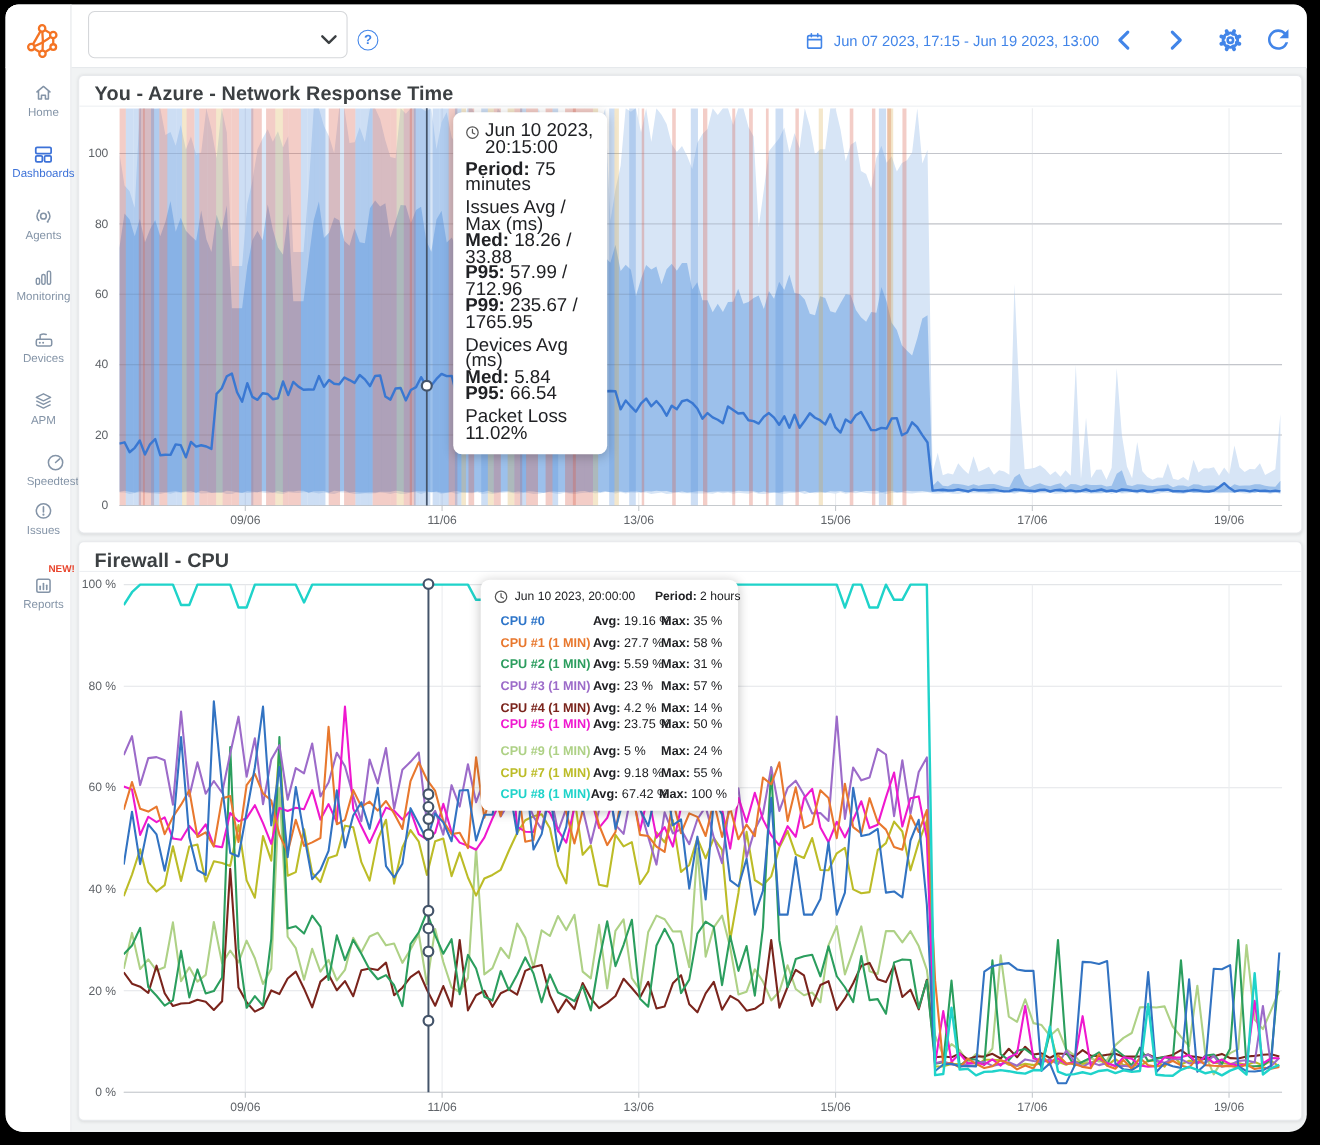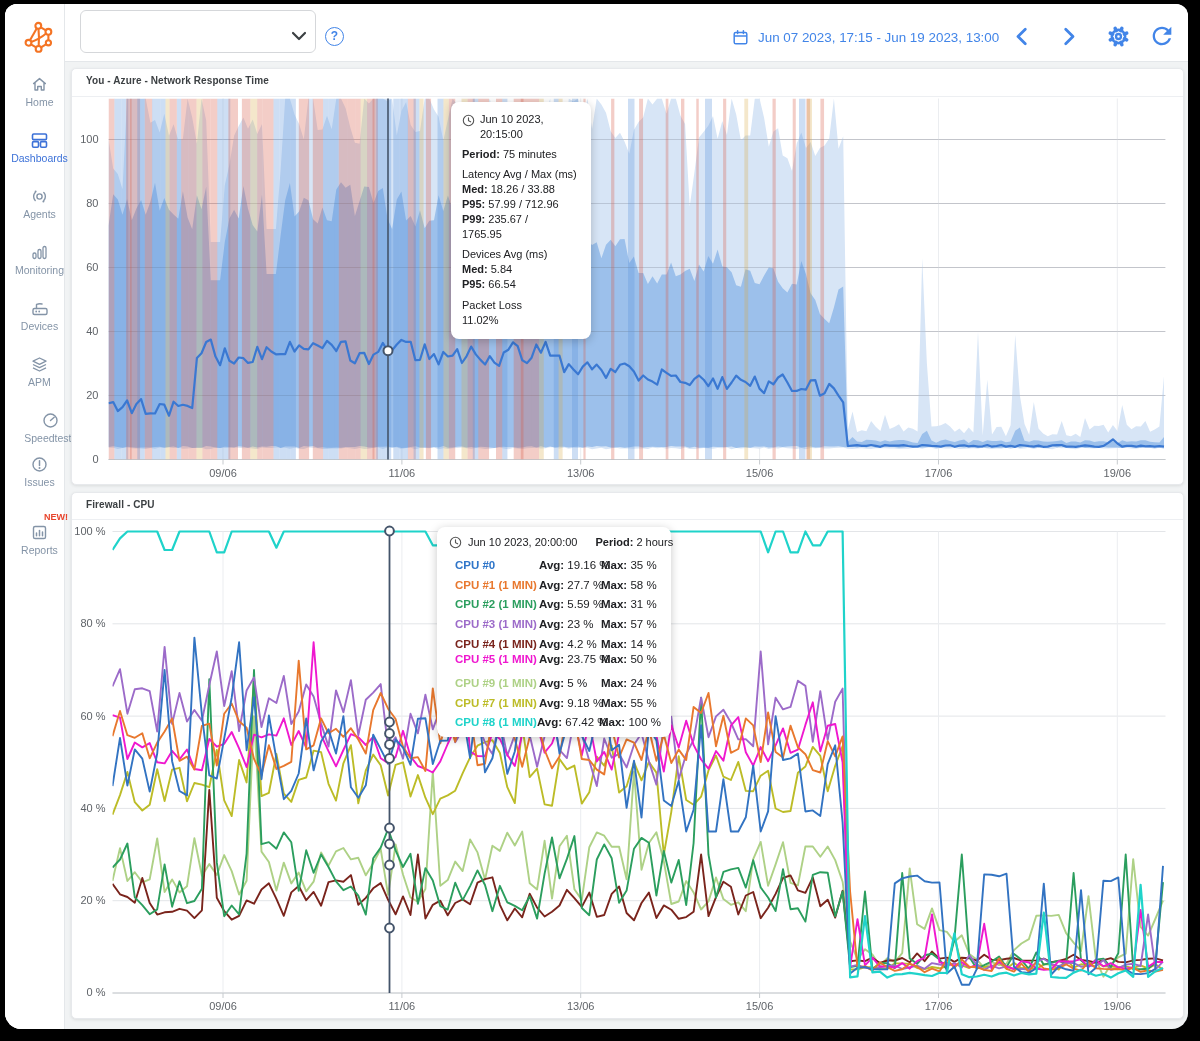"You - Azure - Network" .ctitle { font-size: 10px -> 18px }
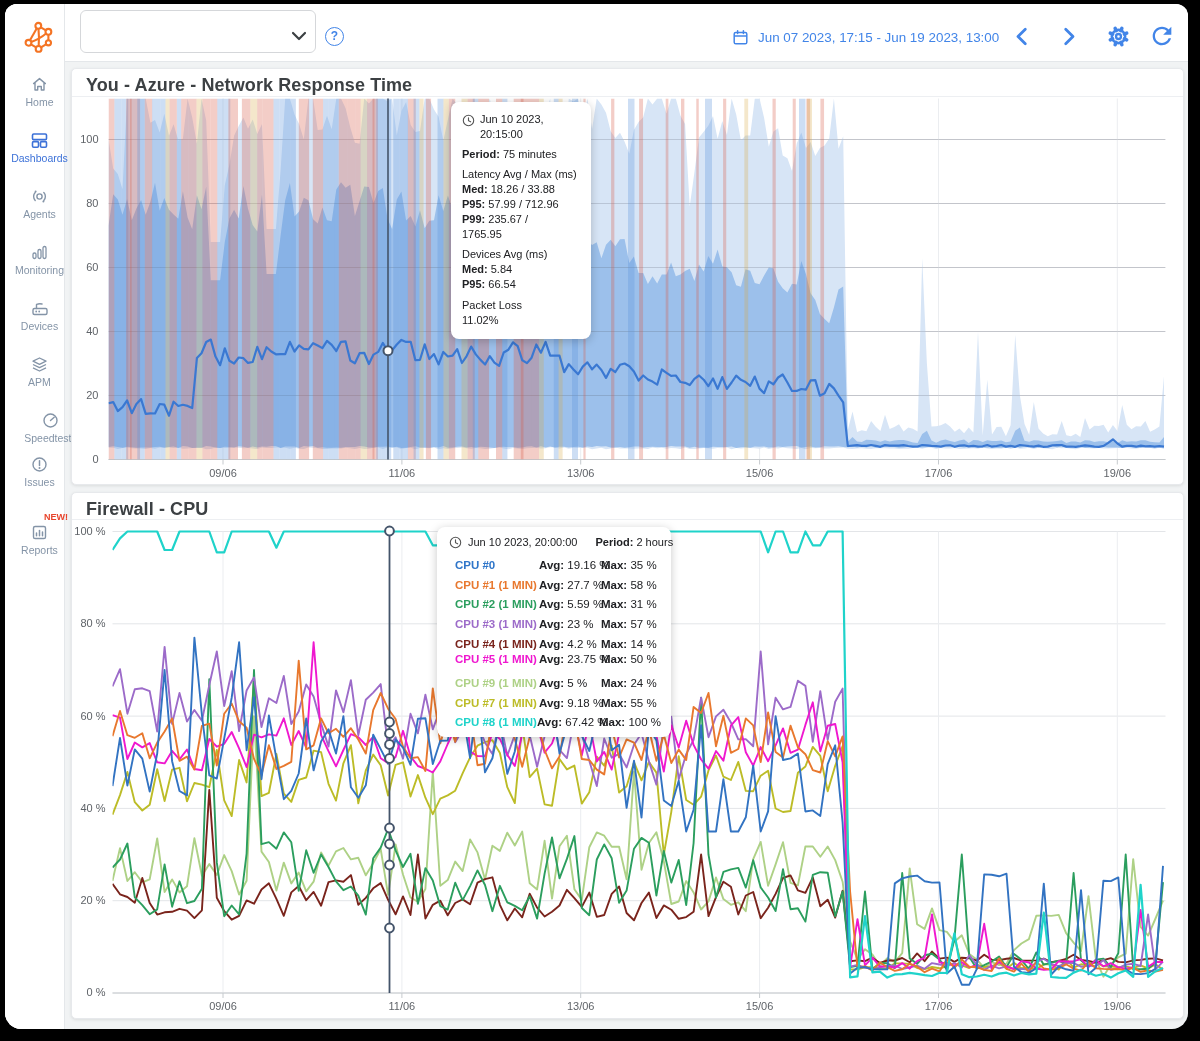"Jun 10 2023," div.tt { font-size: 11px -> 17px; left: 446px -> 407px }
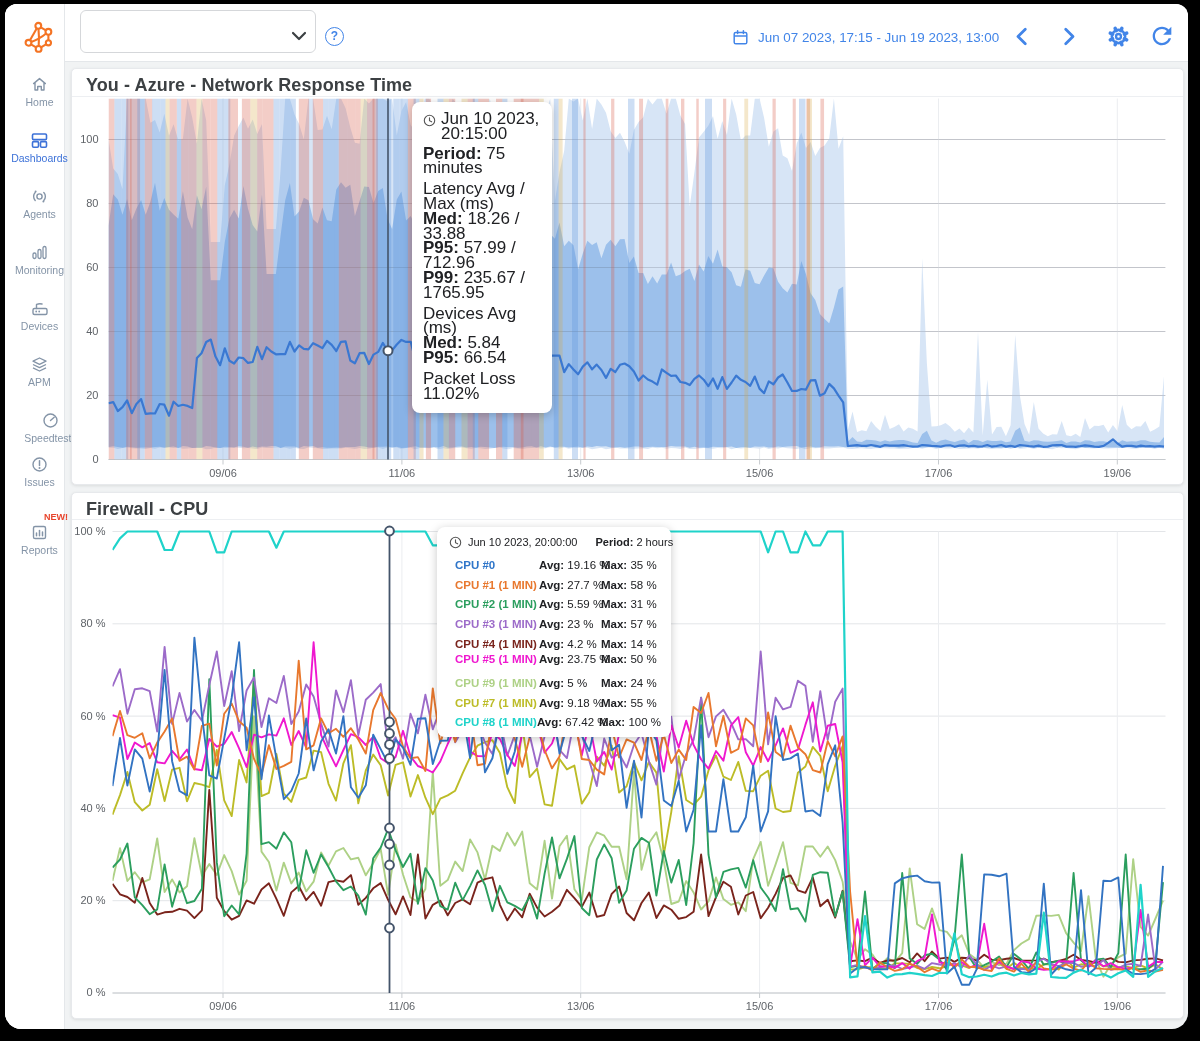"Latency Avg / Max (ms)" div { text: Latency -> Issues }
